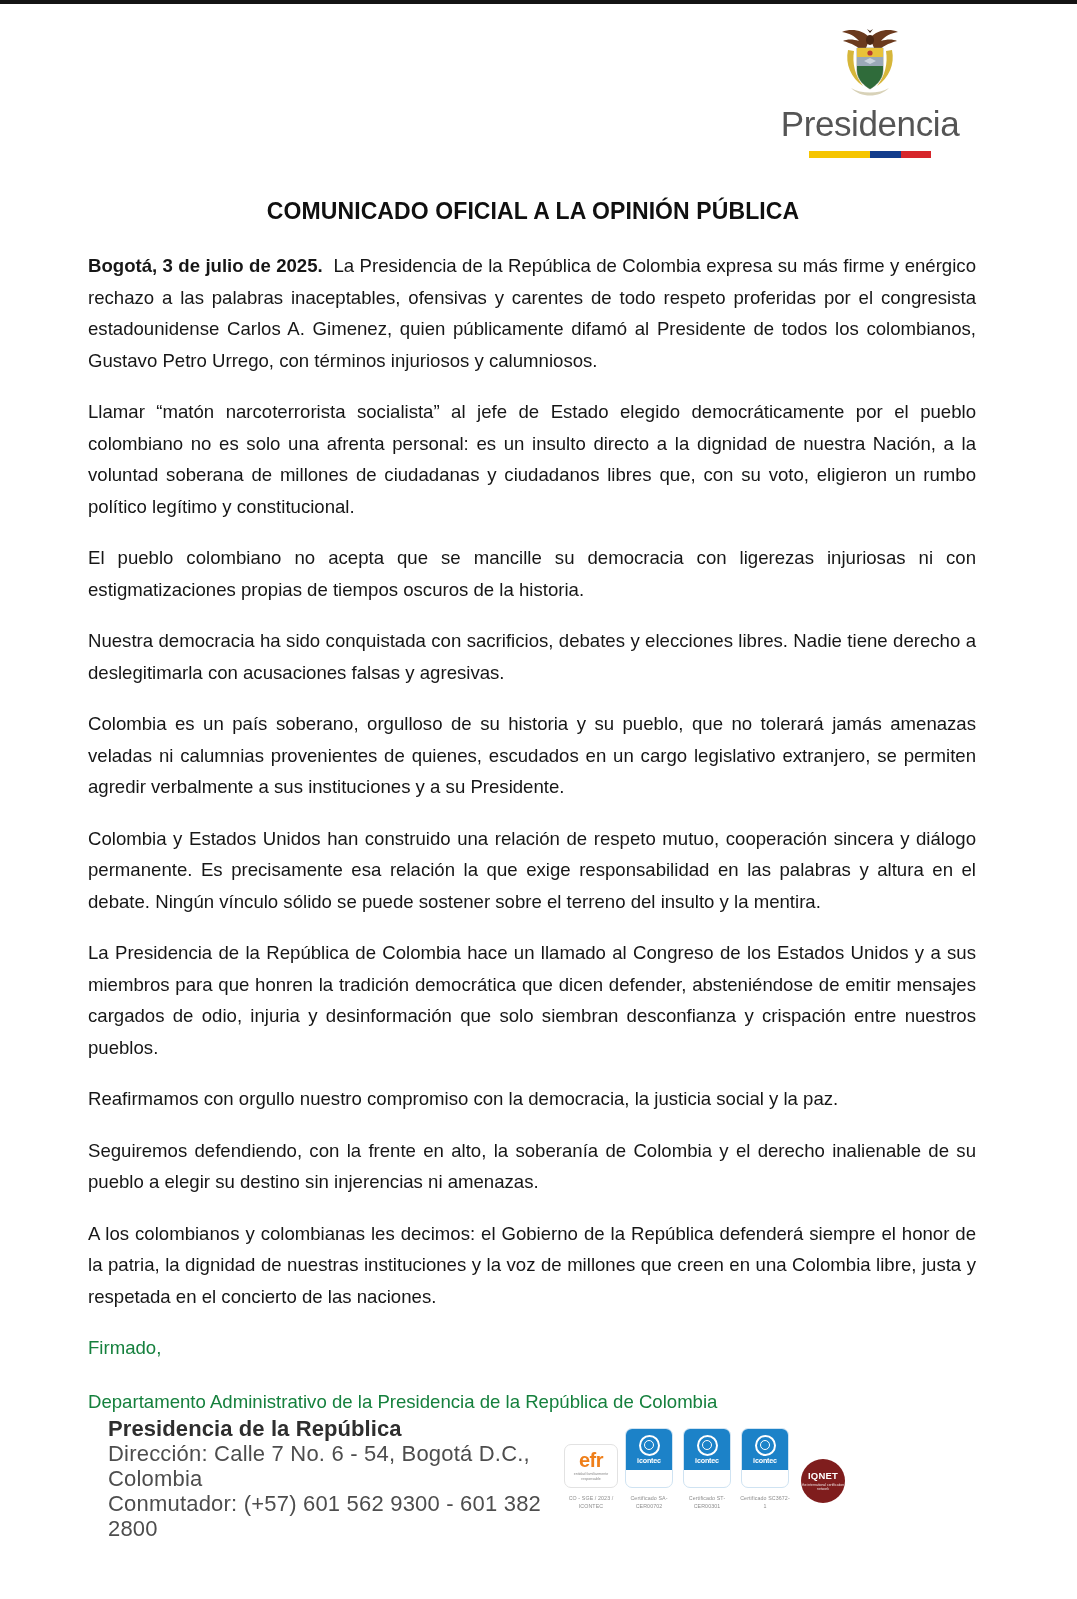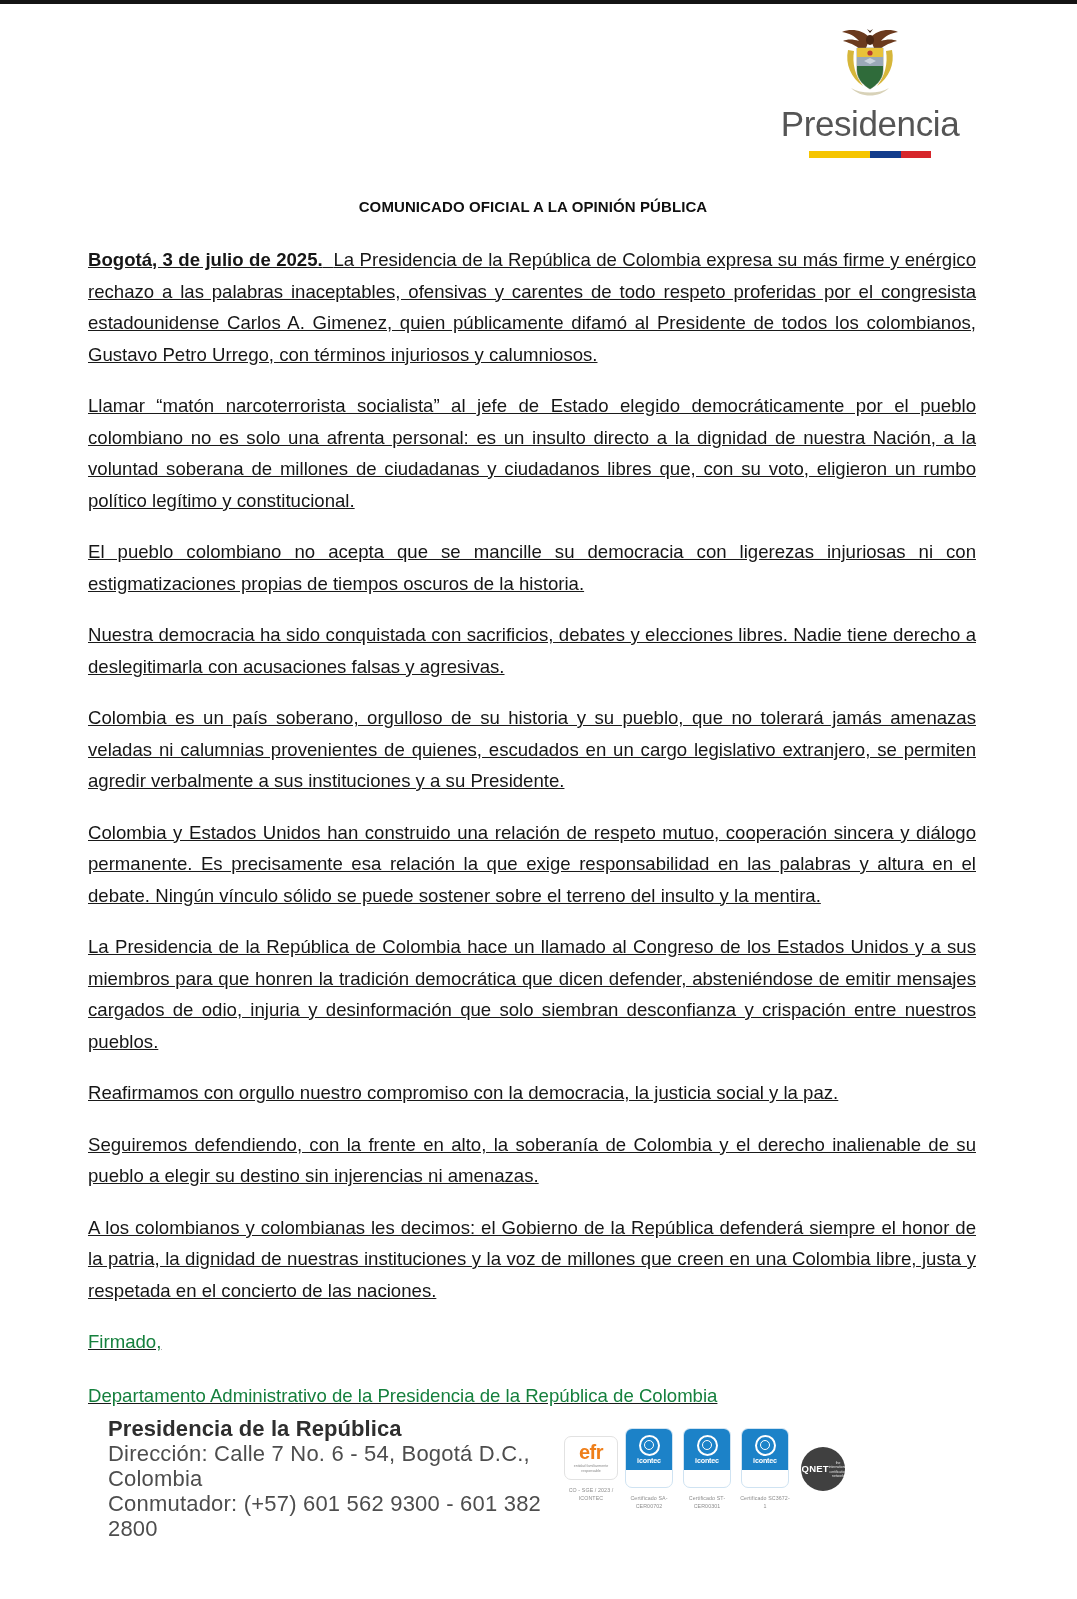"COMUNICADO OFICIAL A LA OPINIÓN" .doc-title { font-size: 15px -> 23px }
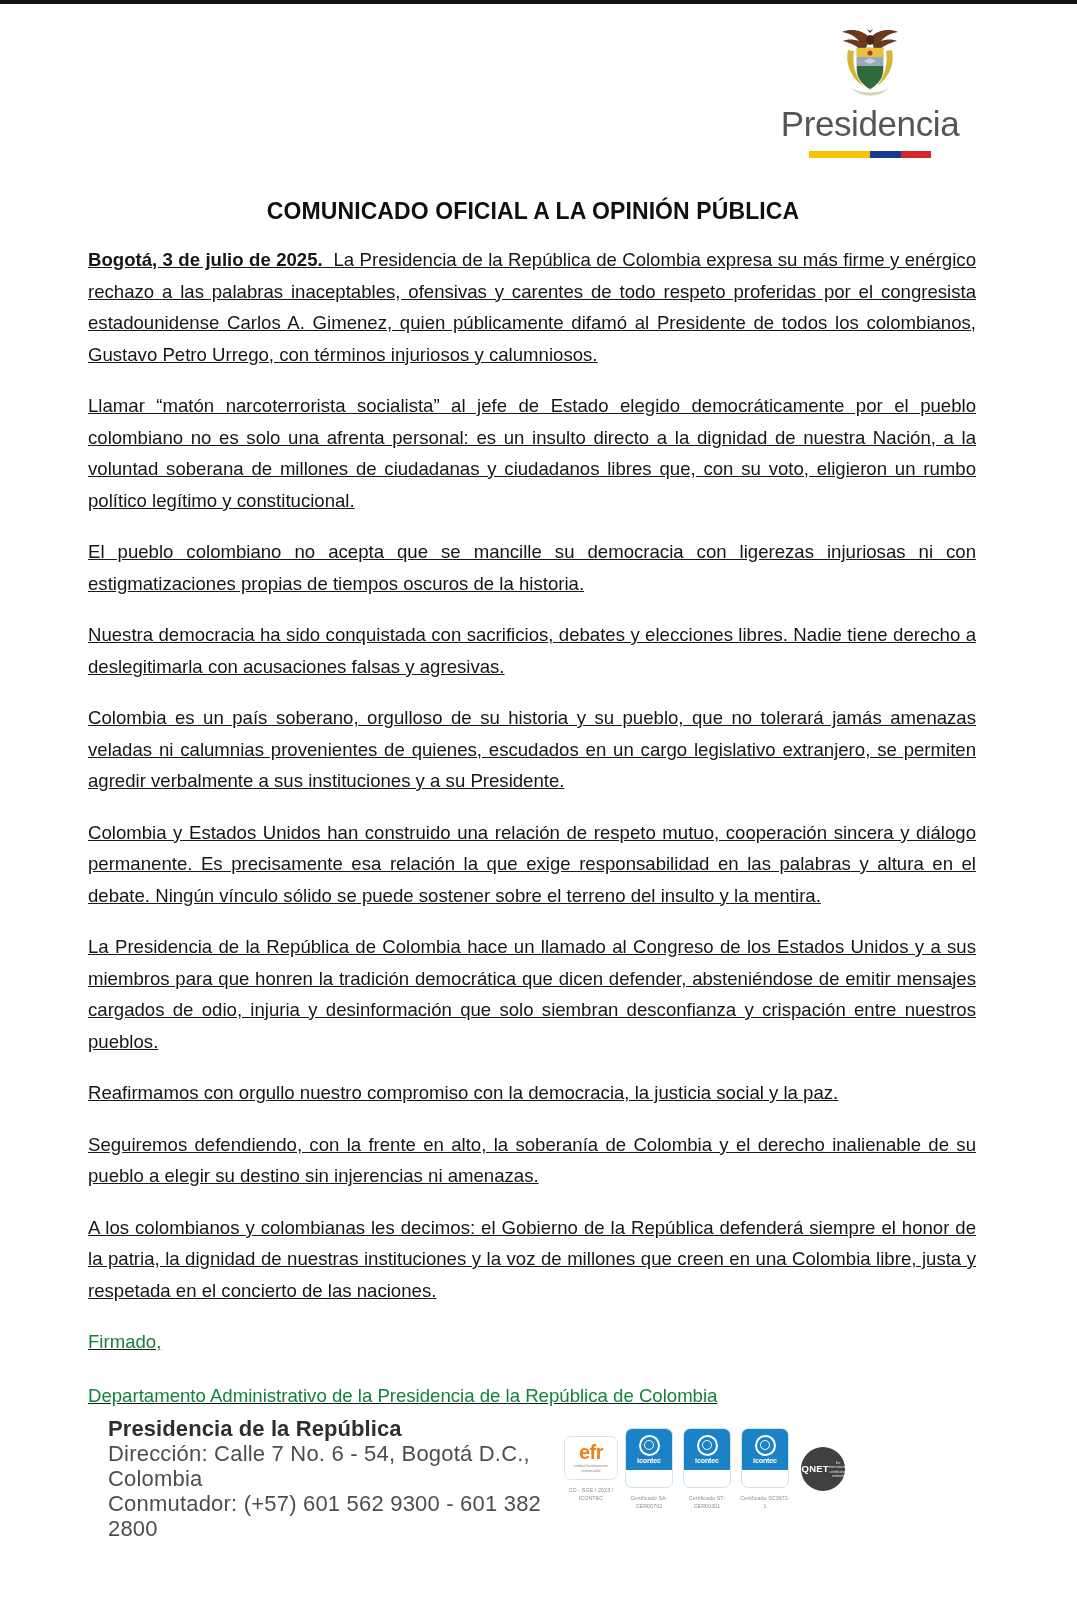"Bogotá, 3 de julio de" .body-block { text-decoration: underline -> none; top: 244px -> 250px }
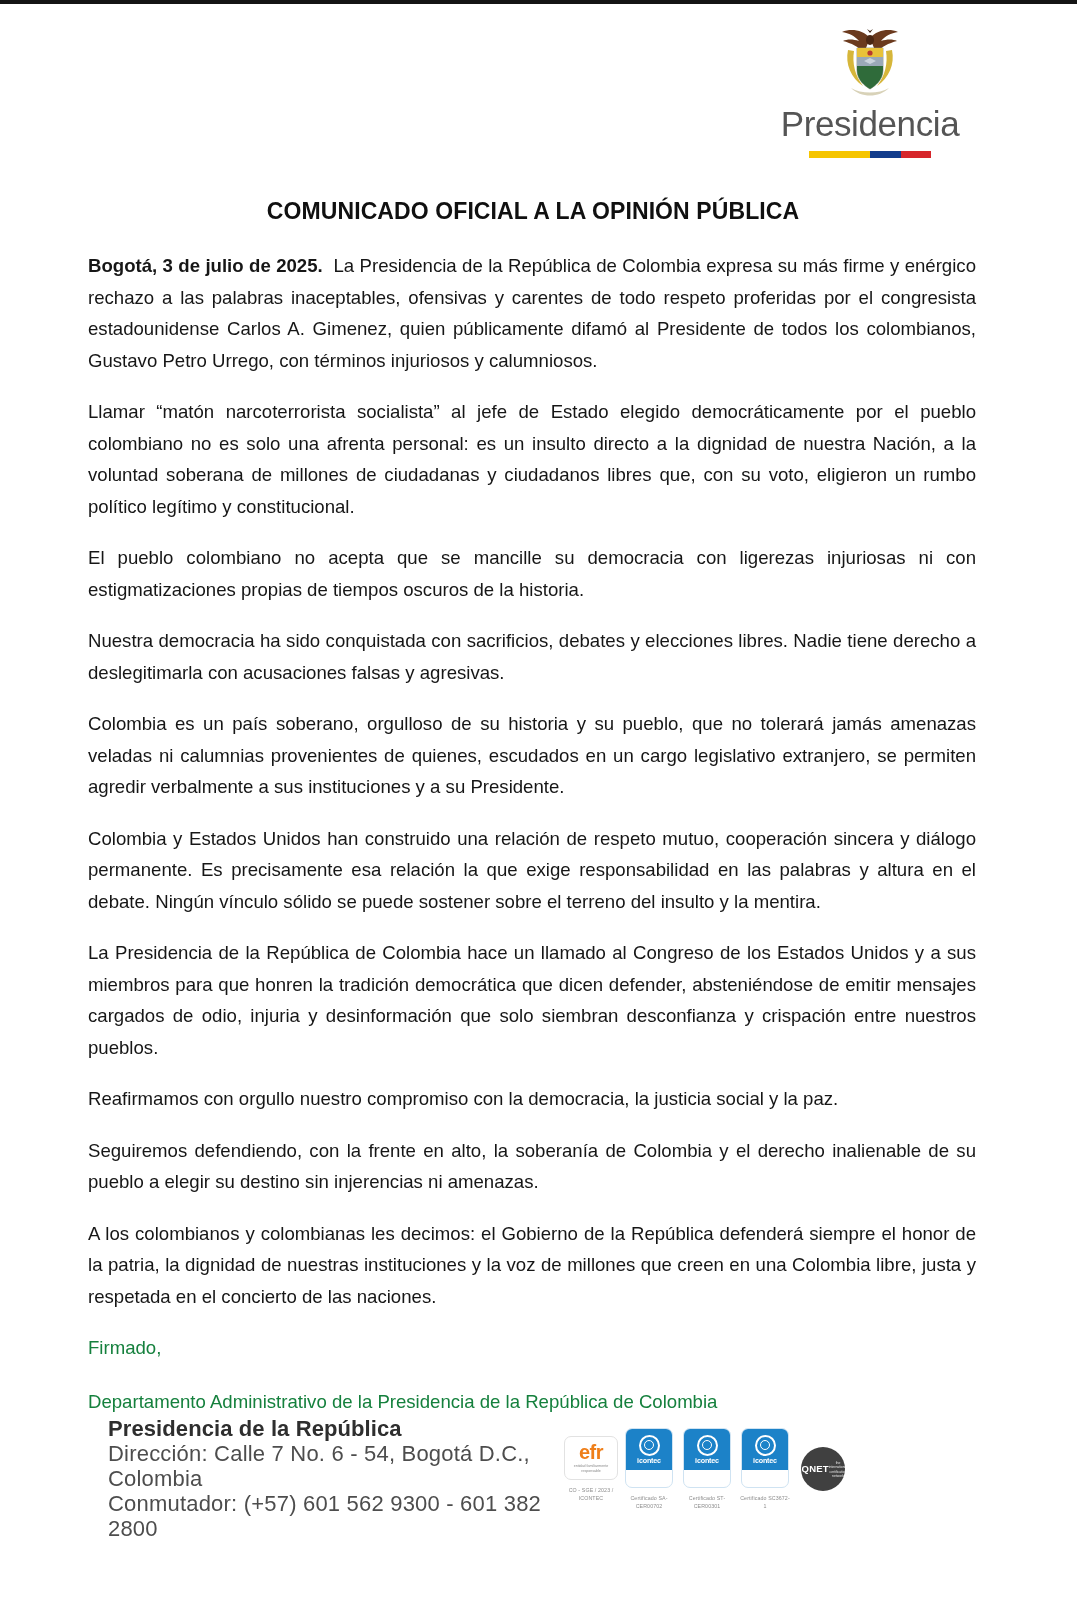"efr" .certs { align-items: center -> flex-end }
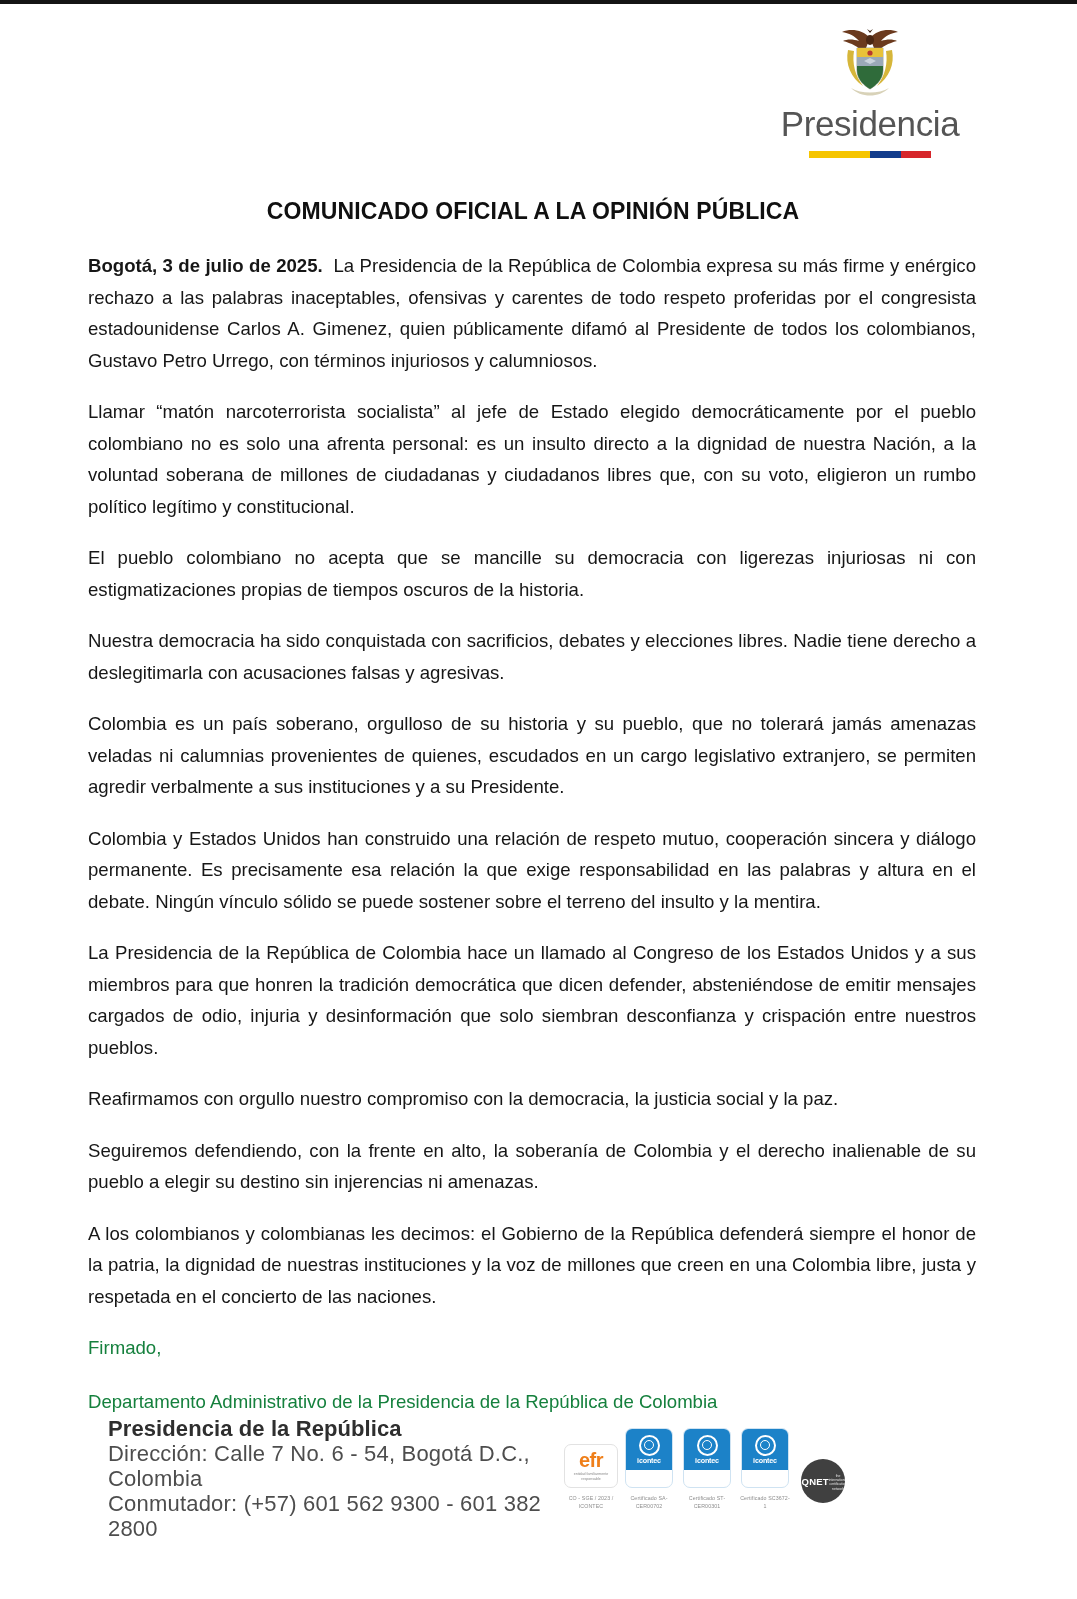"IQNET" .badge-iqnet { background: #404040 -> #7f1d1d; flex-direction: none -> column }
